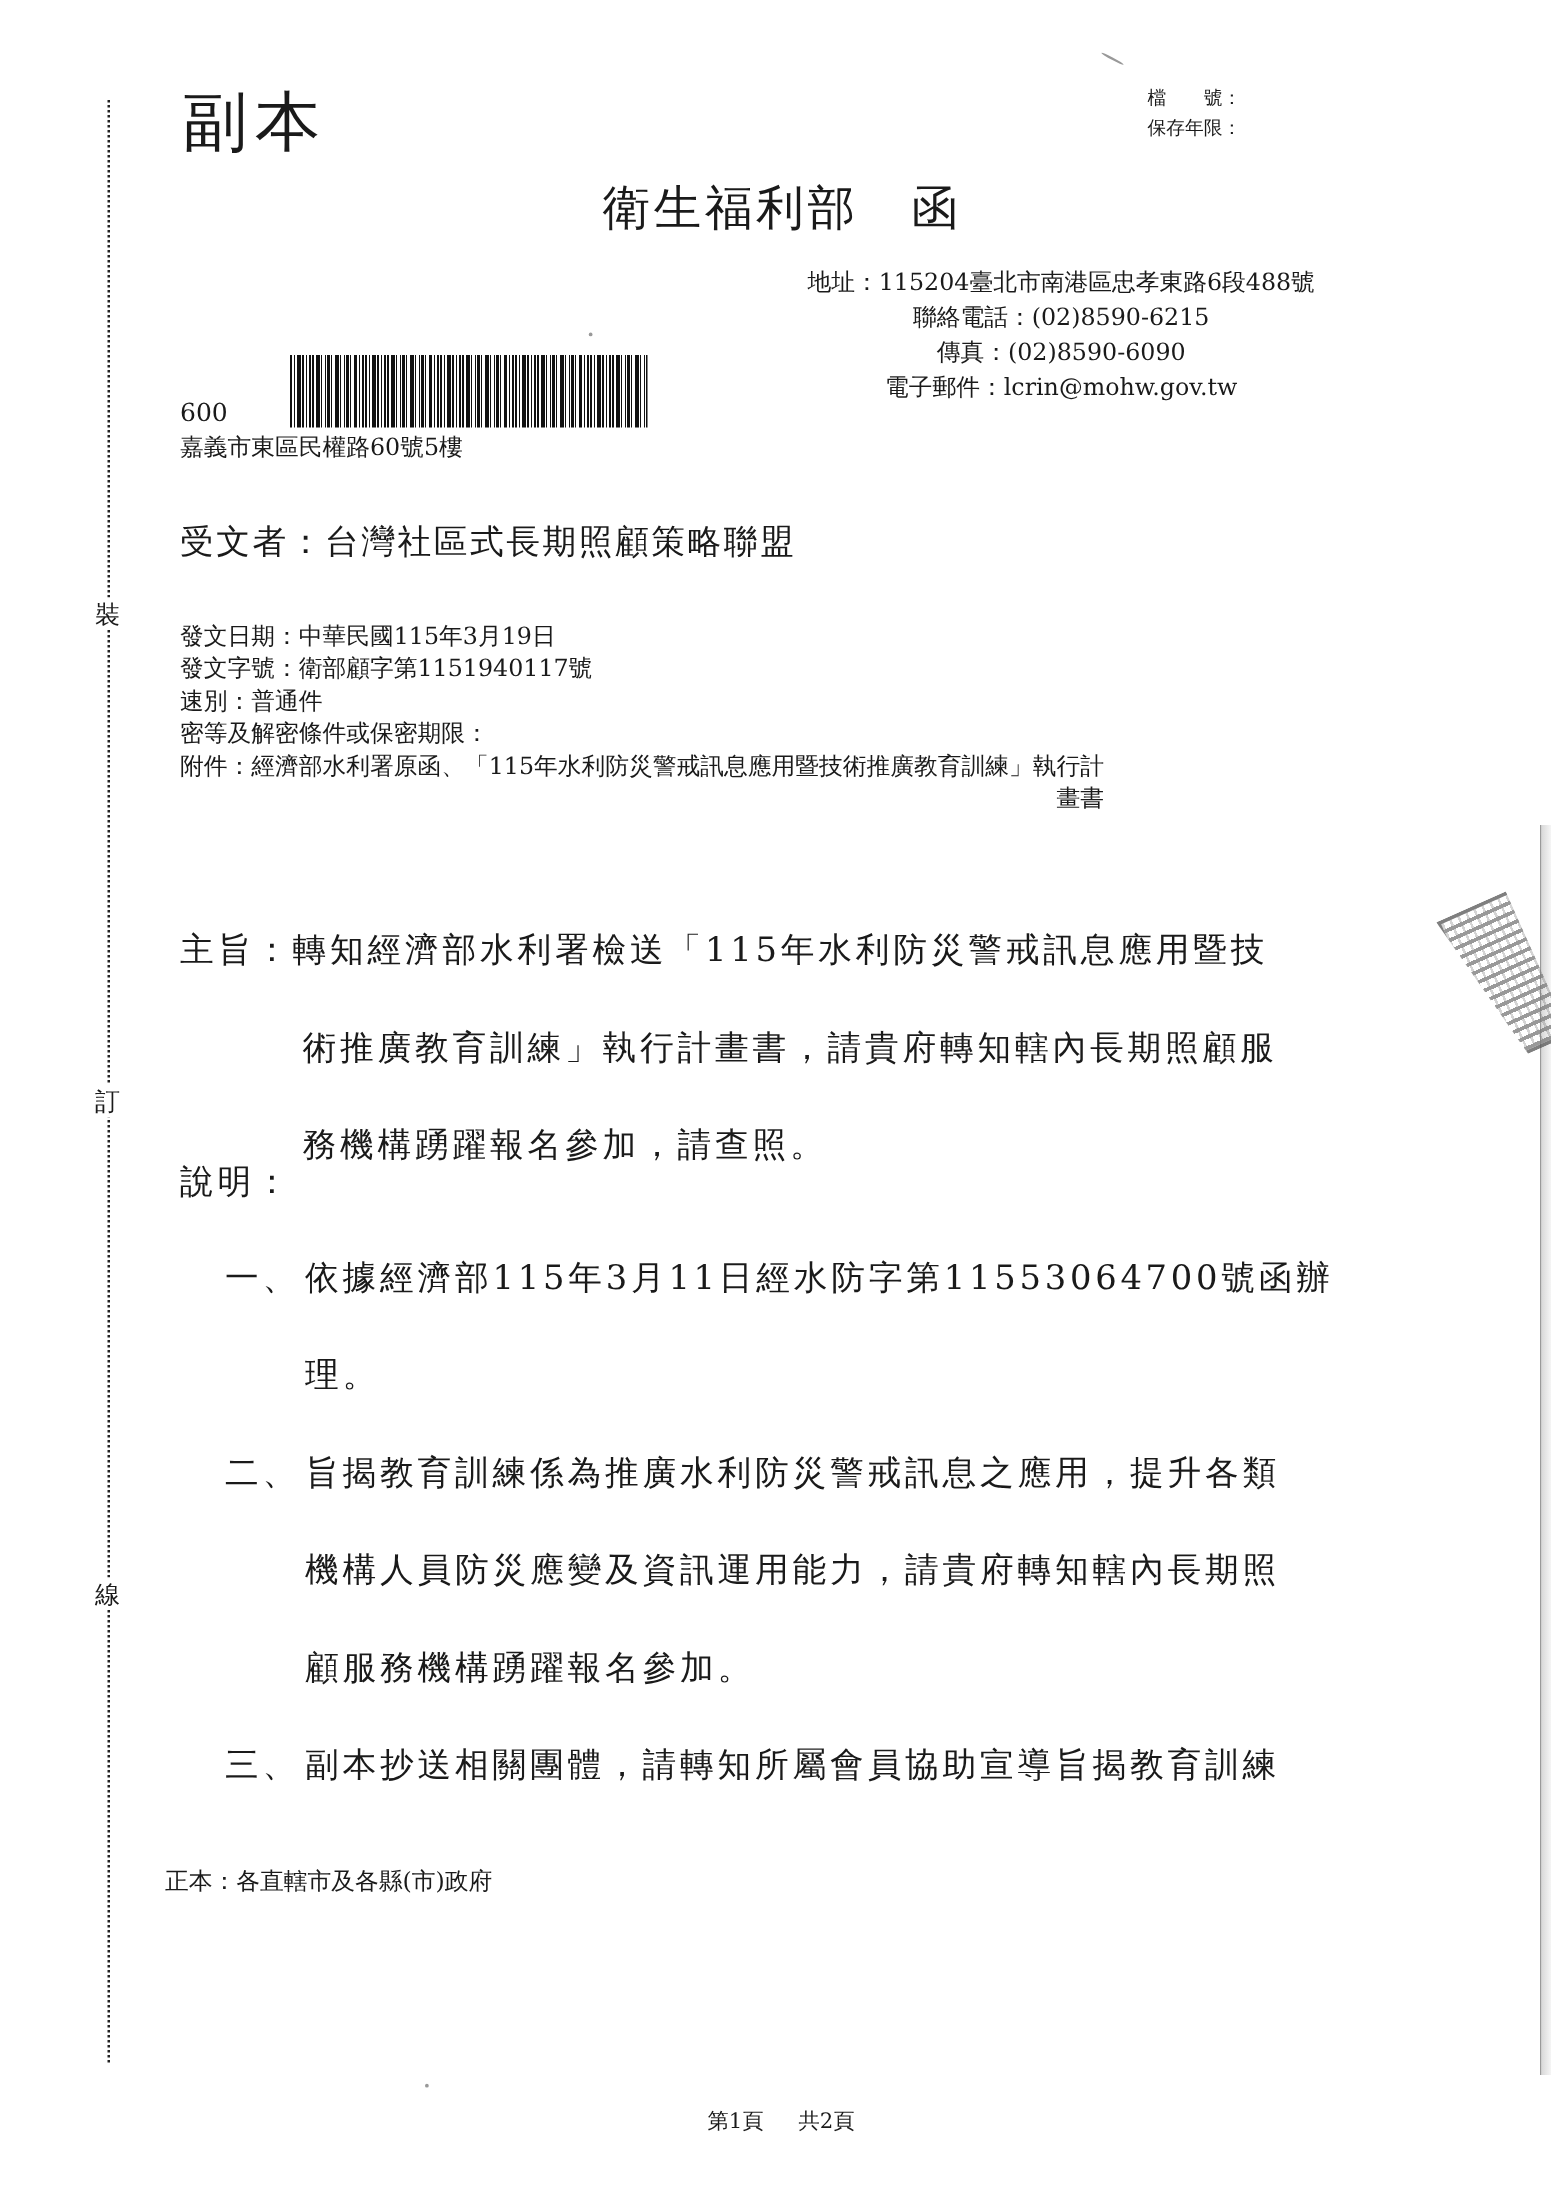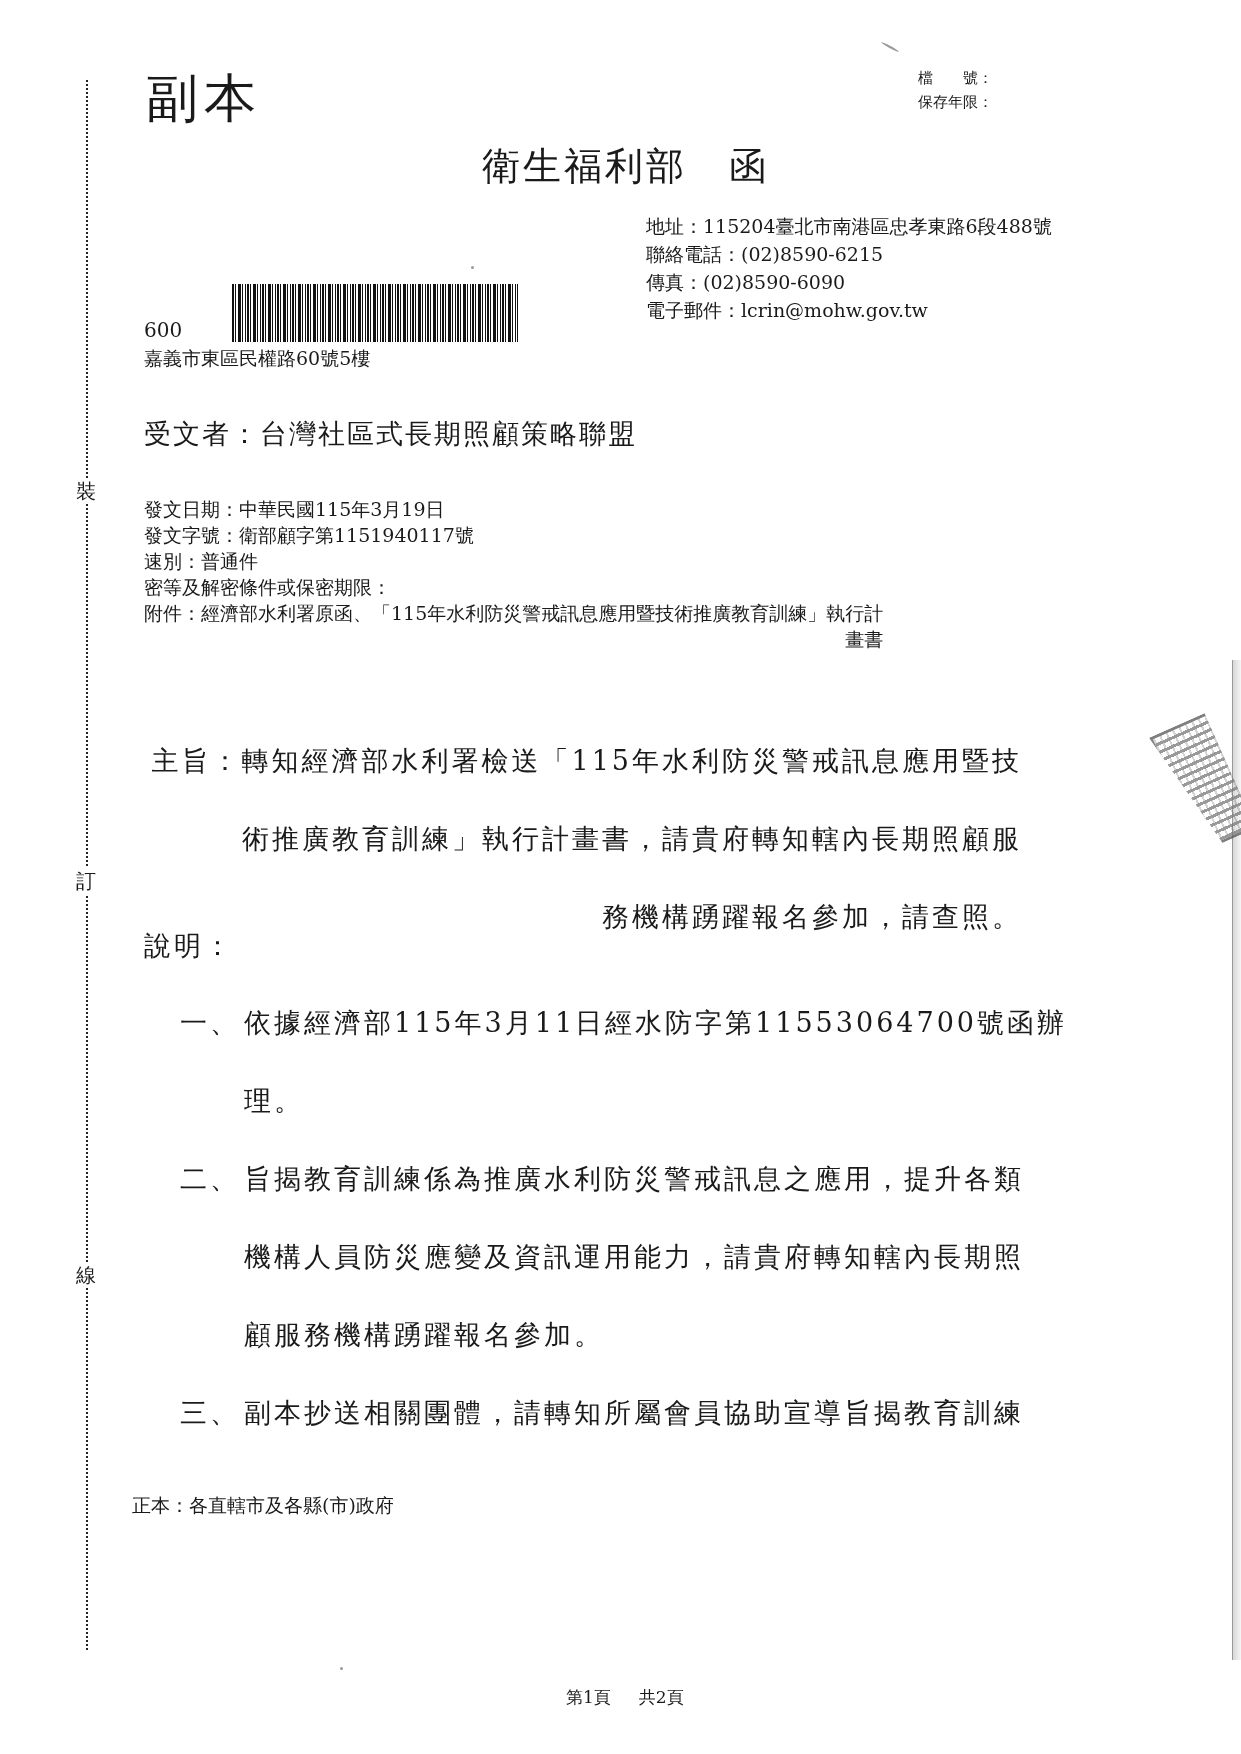"地址：115204臺北市南港區忠孝東路6段488號" .contact .row { text-align: none -> center }
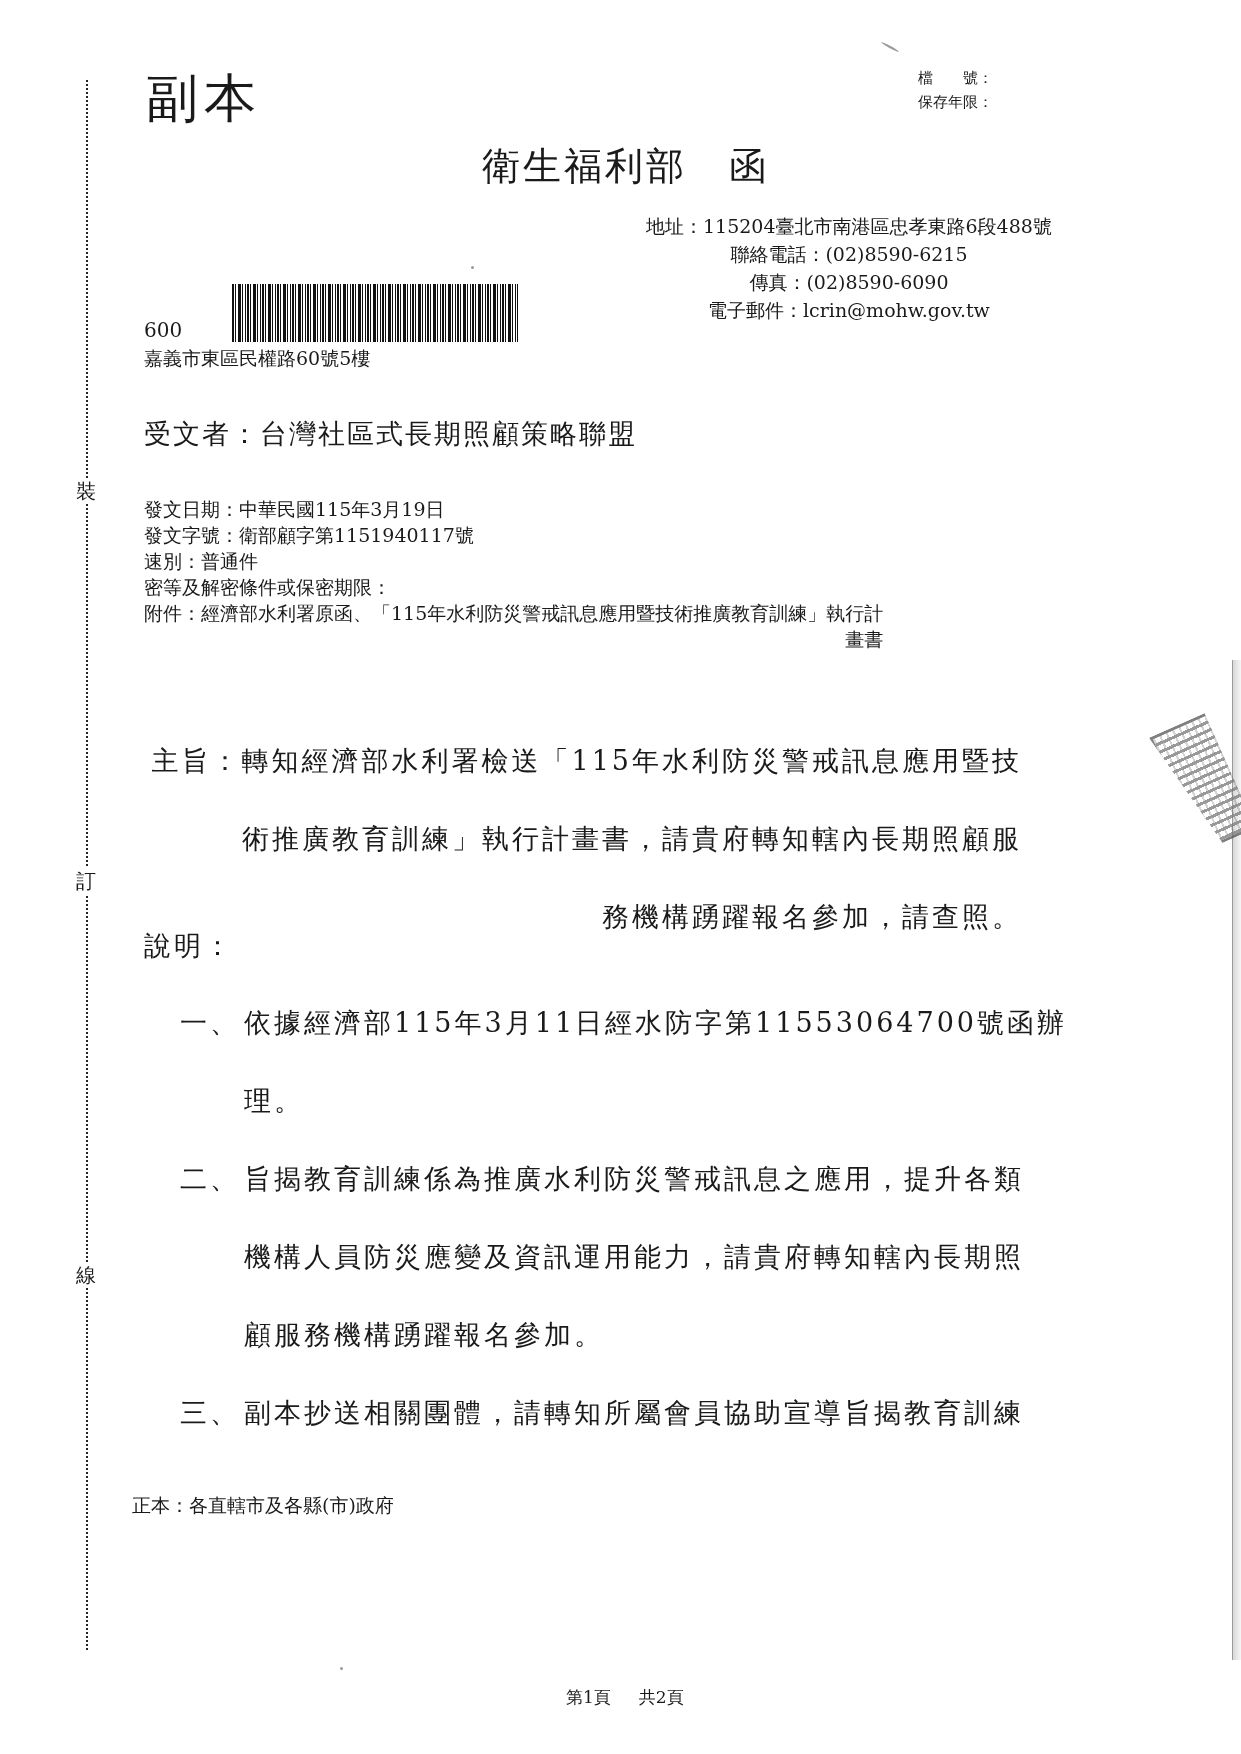"主旨：轉知經濟部水利署檢送「115年水利防災警戒訊息應用暨技" .subject { text-align: right -> none }
